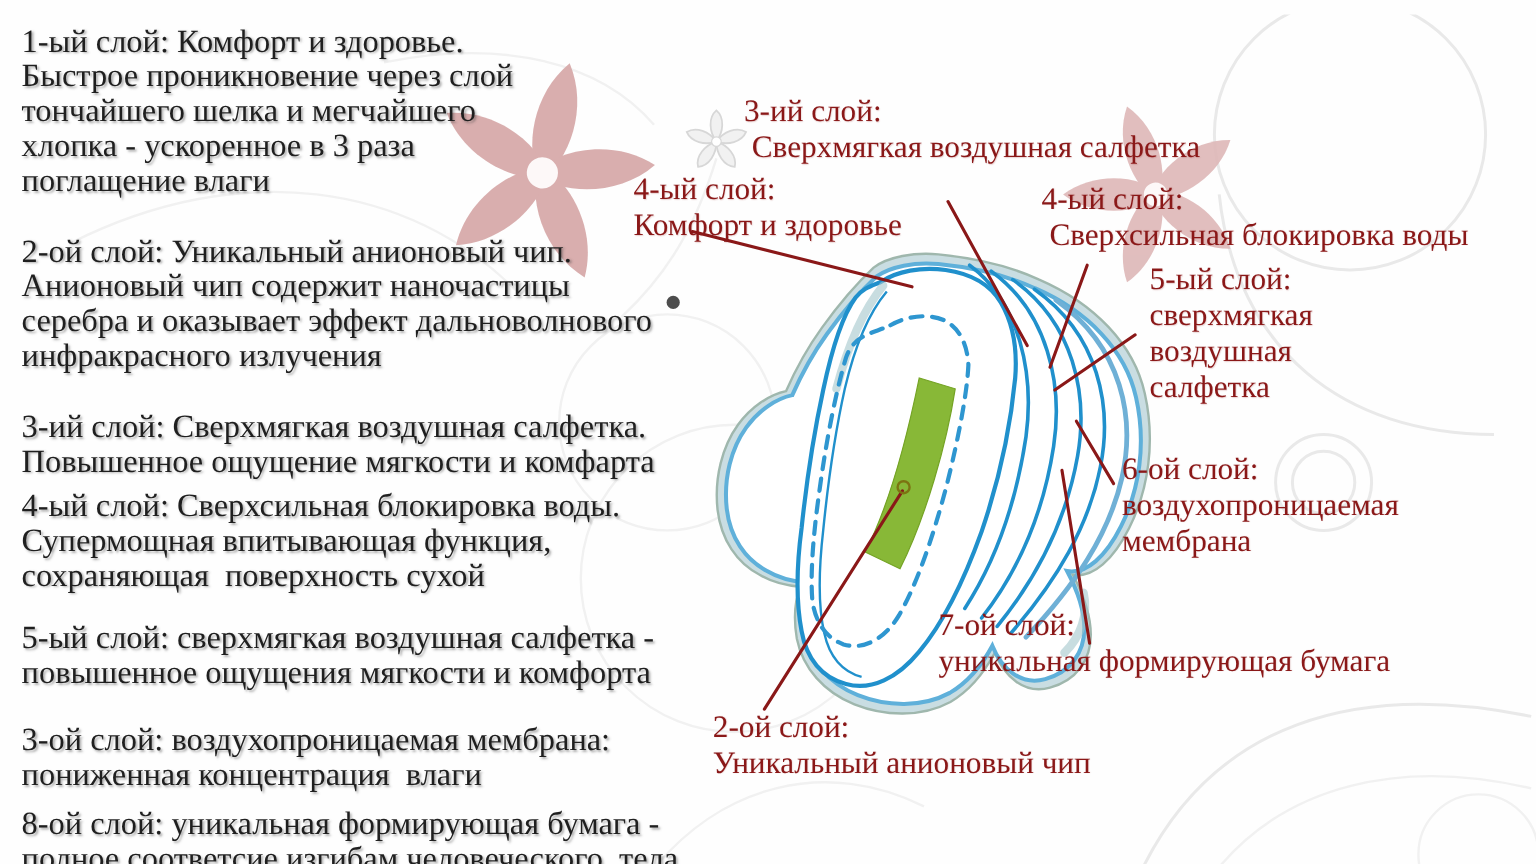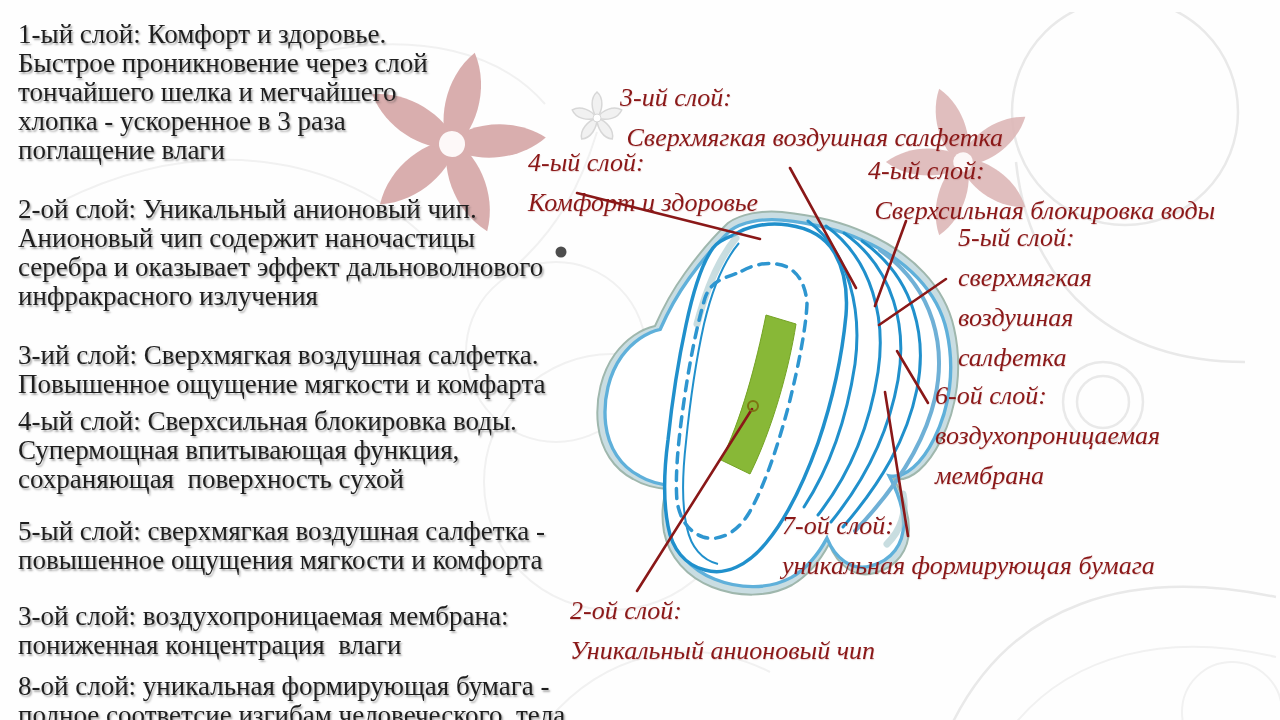"3-ий слой:" .callout { font-style: italic -> none; line-height: 40px -> 30px }
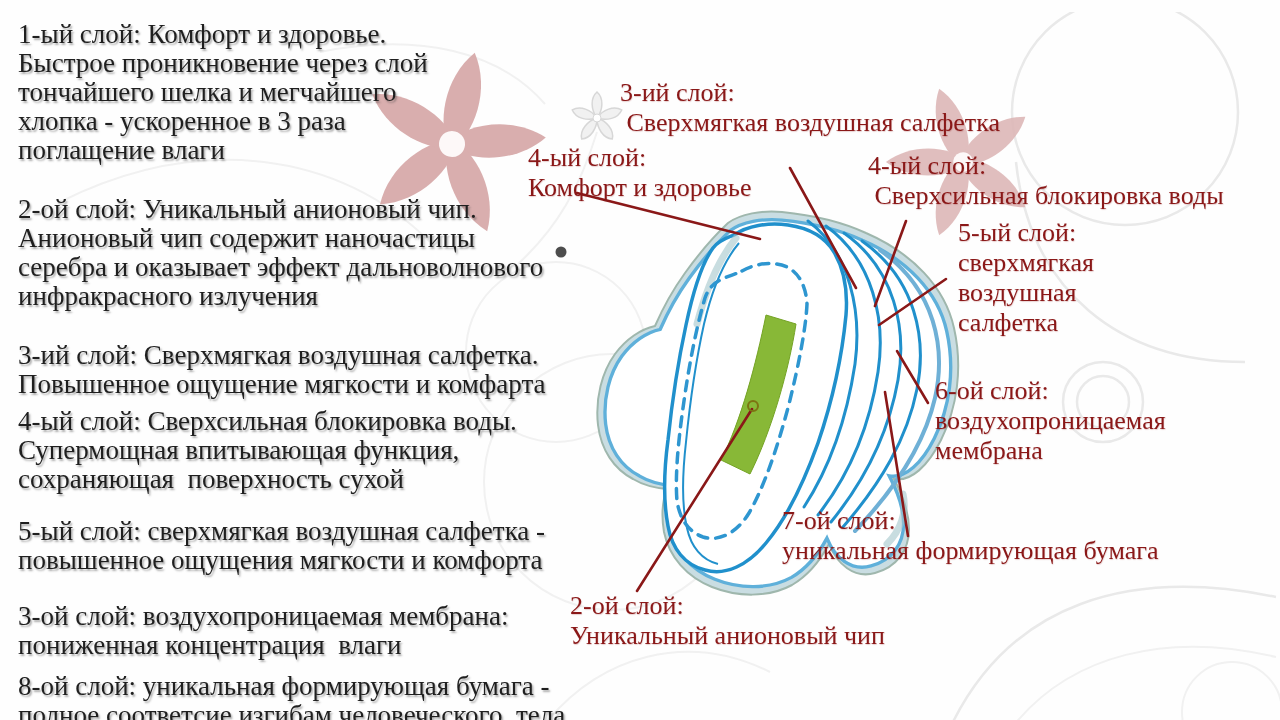"2-ой слой:" div.callout { left: 570px -> 594px }
